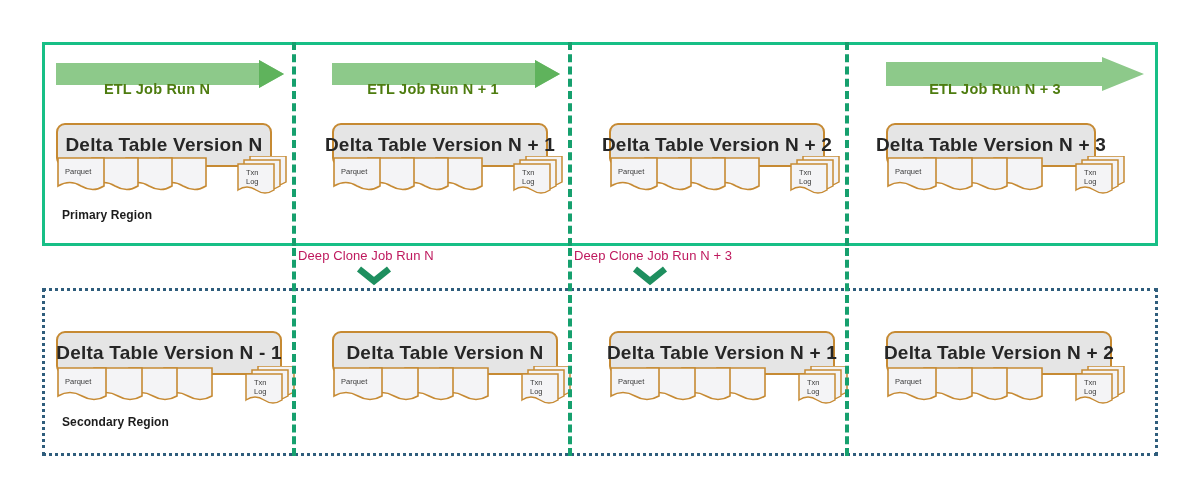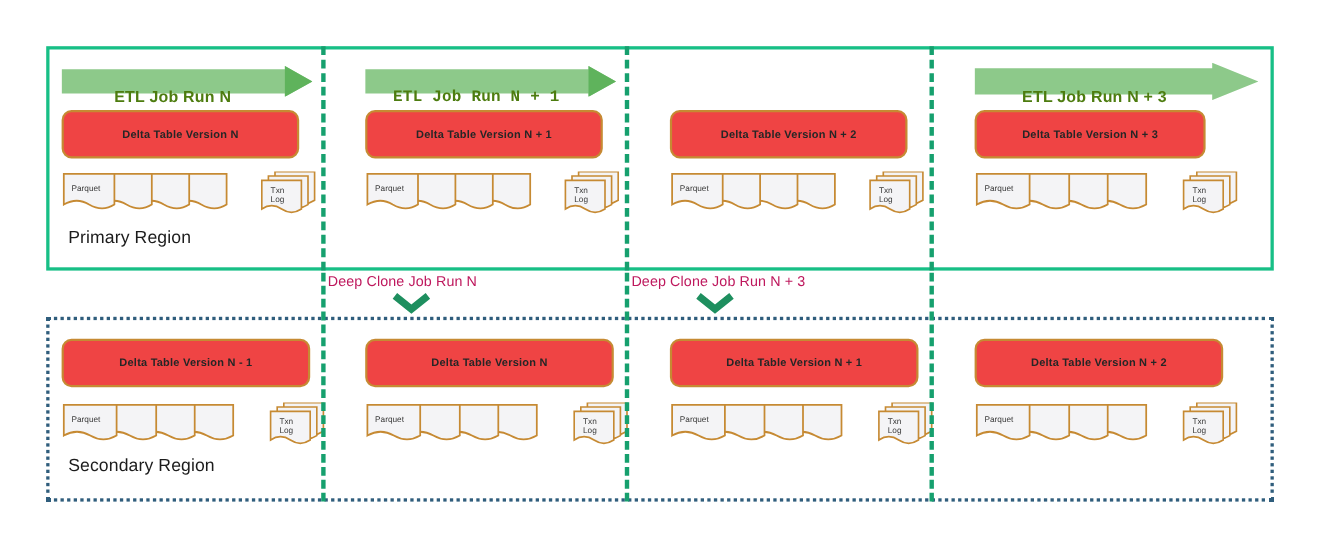"ETL Job Run N + 1" div.etl-arrow { font-family: Liberation Mono, monospace -> none }
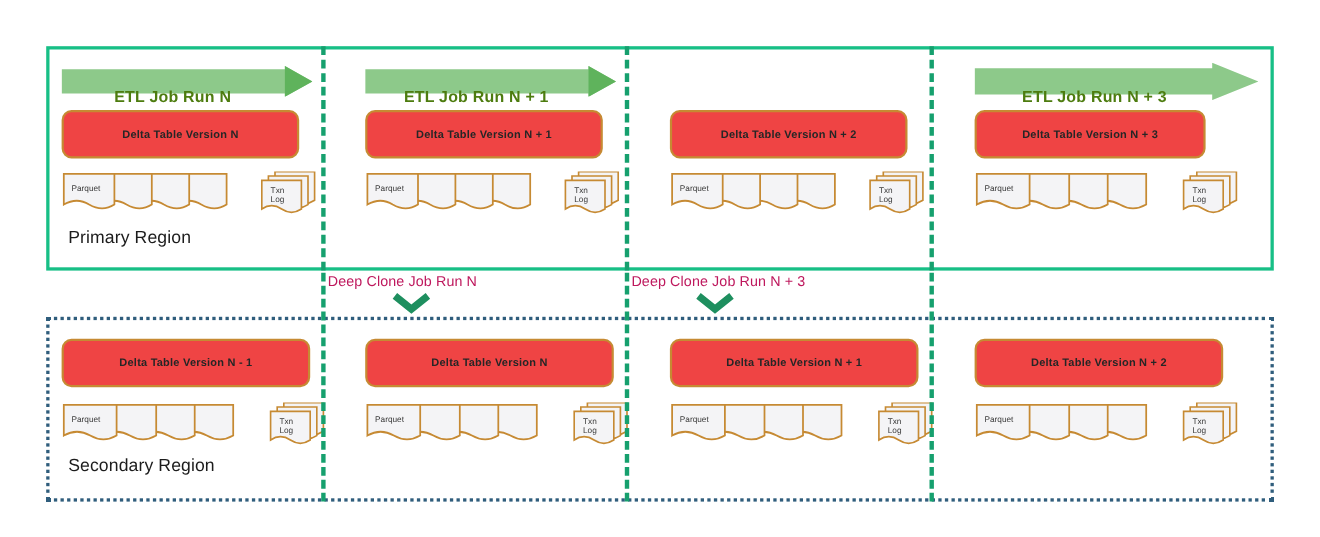"Delta Table Version N" .delta-box { background: #ef4444 -> #e5e5e5; font-size: 10px -> 19px; margin-top: none -> 23px }
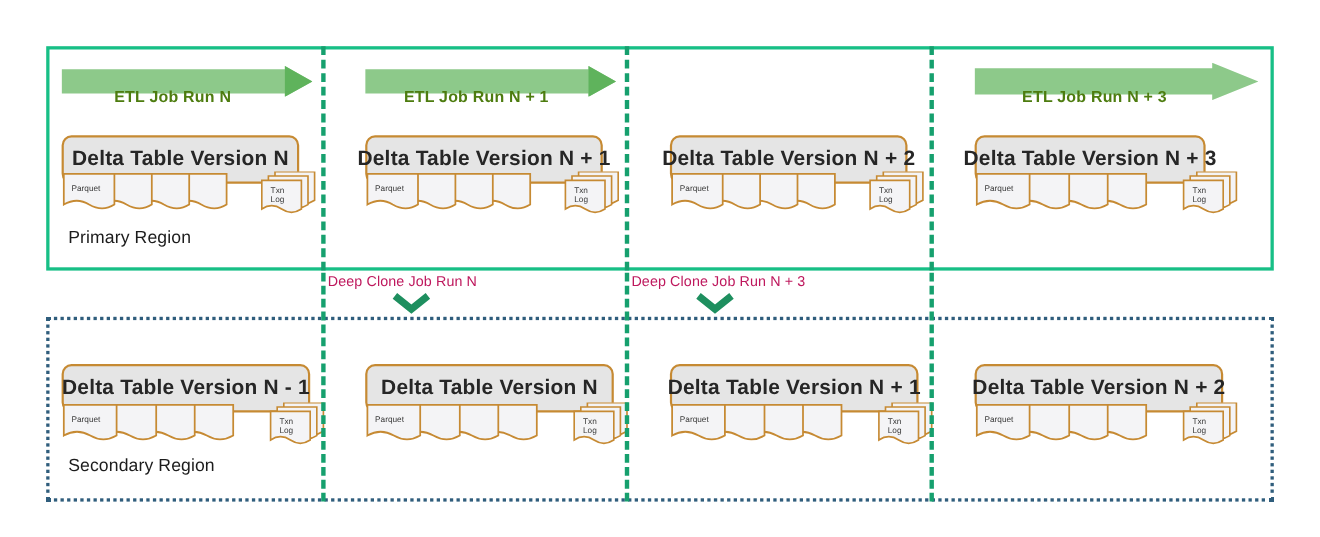"Primary Region" .region-caption { font-size: 16px -> 12px; font-weight: 400 -> 700 }
